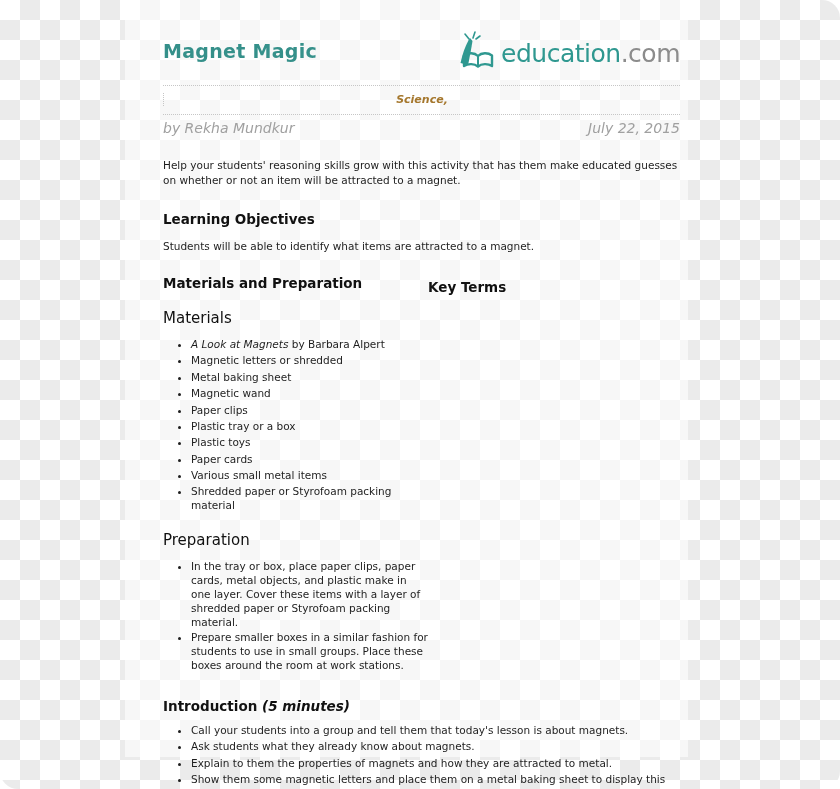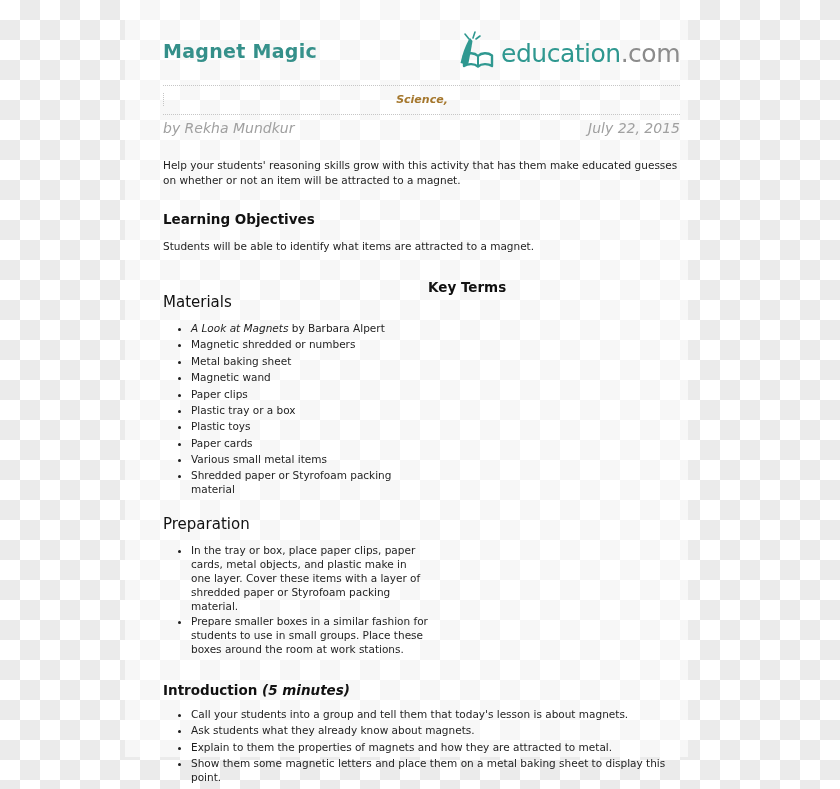"Magnet Magic" .checkerboard { border-radius: none -> 18px }
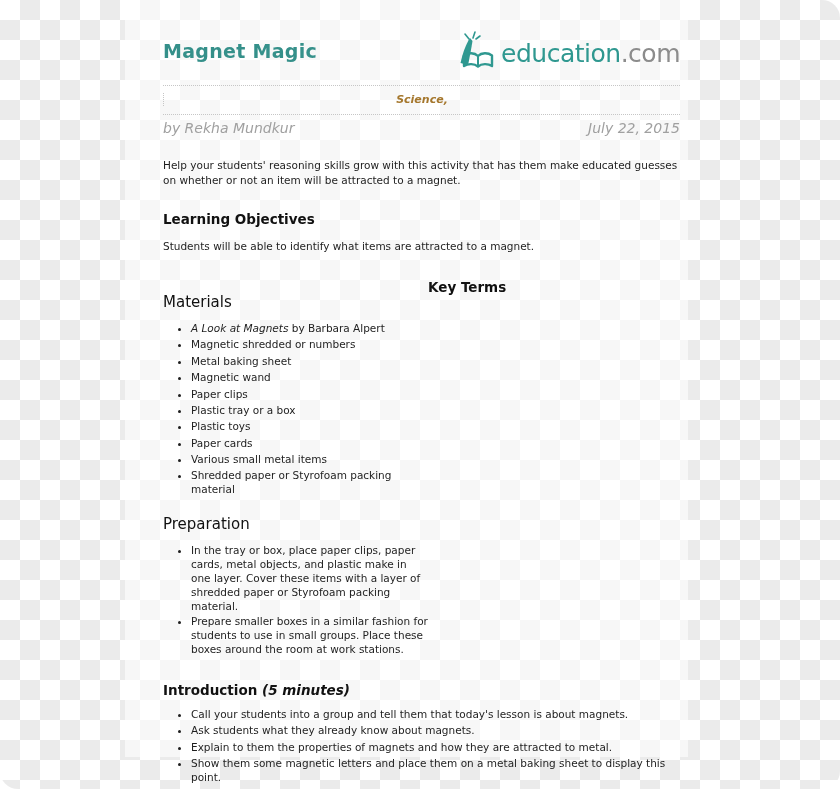"Materials and Preparation" h2.h-section { html: none -> <h2>Materials and Preparation</h2> }
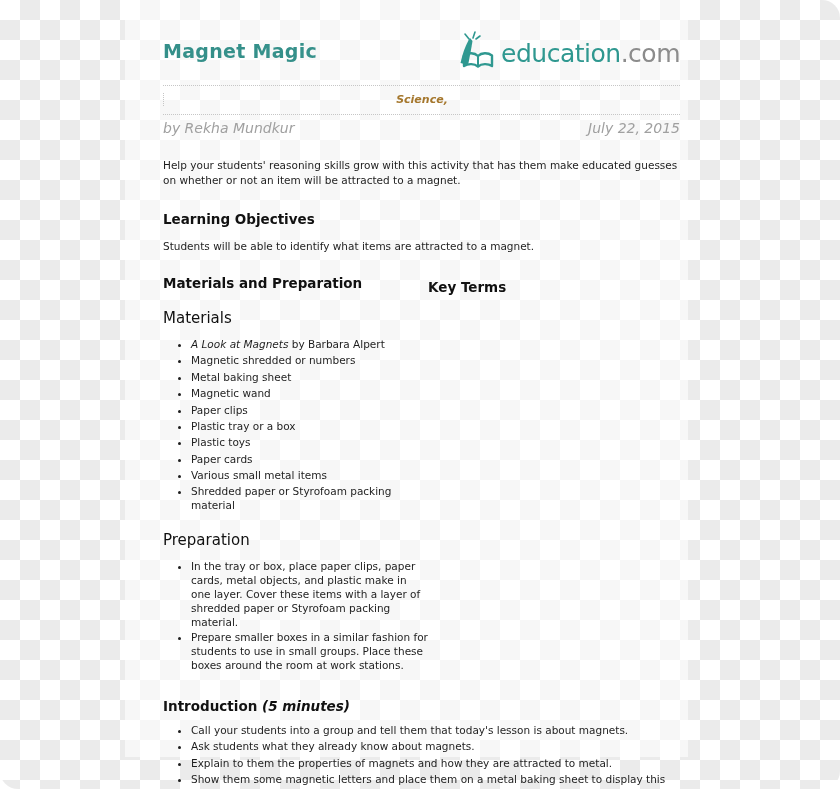"Magnetic shredded or numbers" li { text: shredded or numbers -> letters or shredded }
